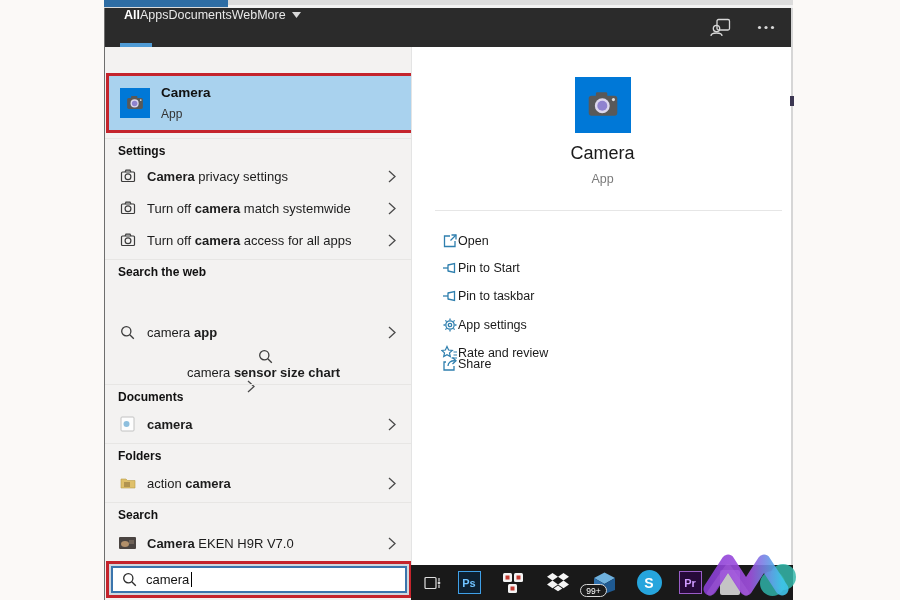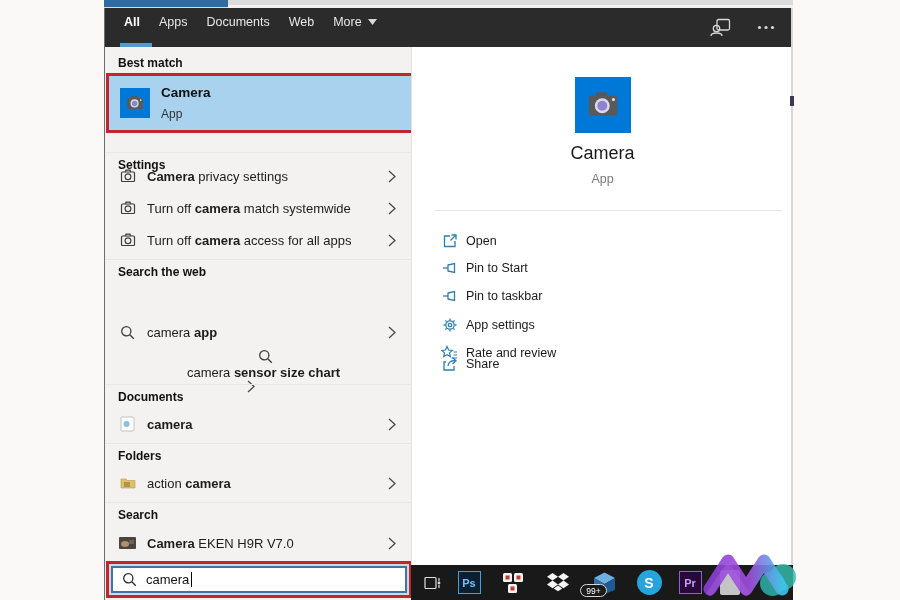"All" .tabs { align-items: center -> flex-start; gap: 19px -> none }
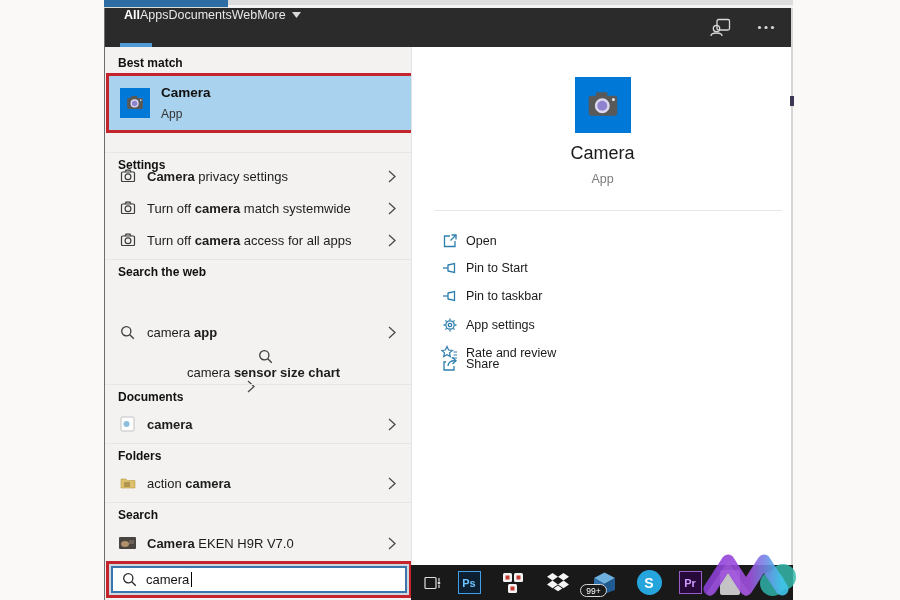"Best match" div.sec-hdr { html: <div>Best match</div> -> none }
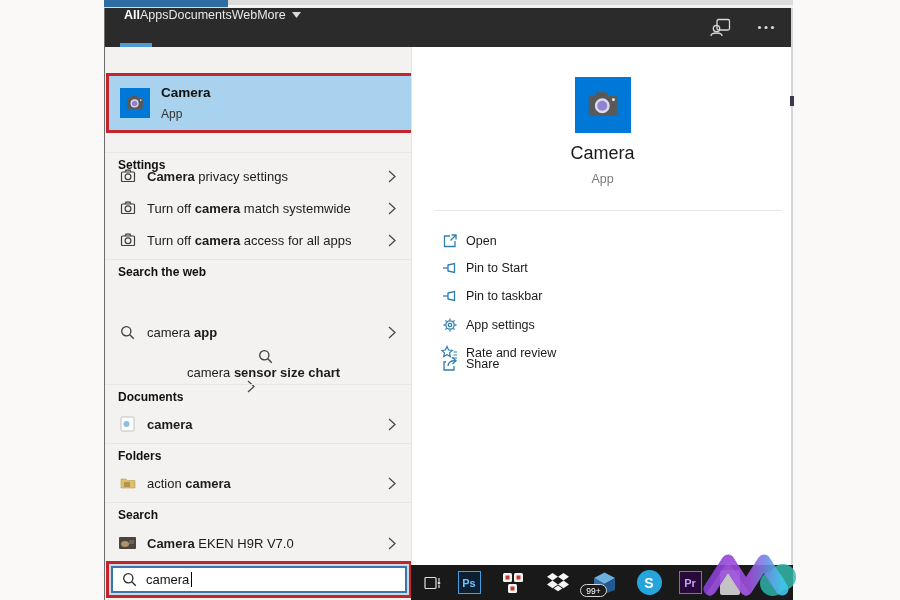"Settings" div.sec-hdr { top: 105px -> 91px }
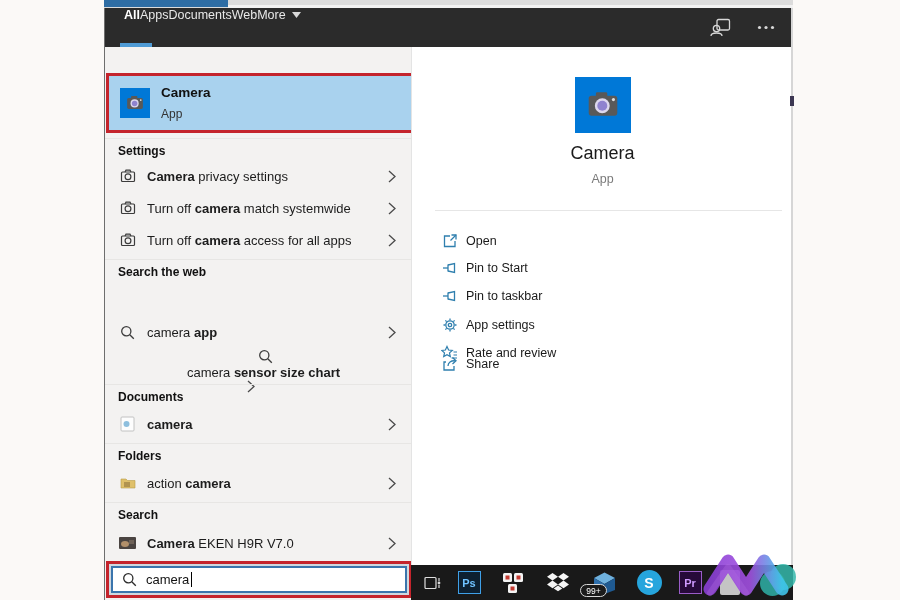"Open" .act-lbl { margin-left: 8px -> 0 }
